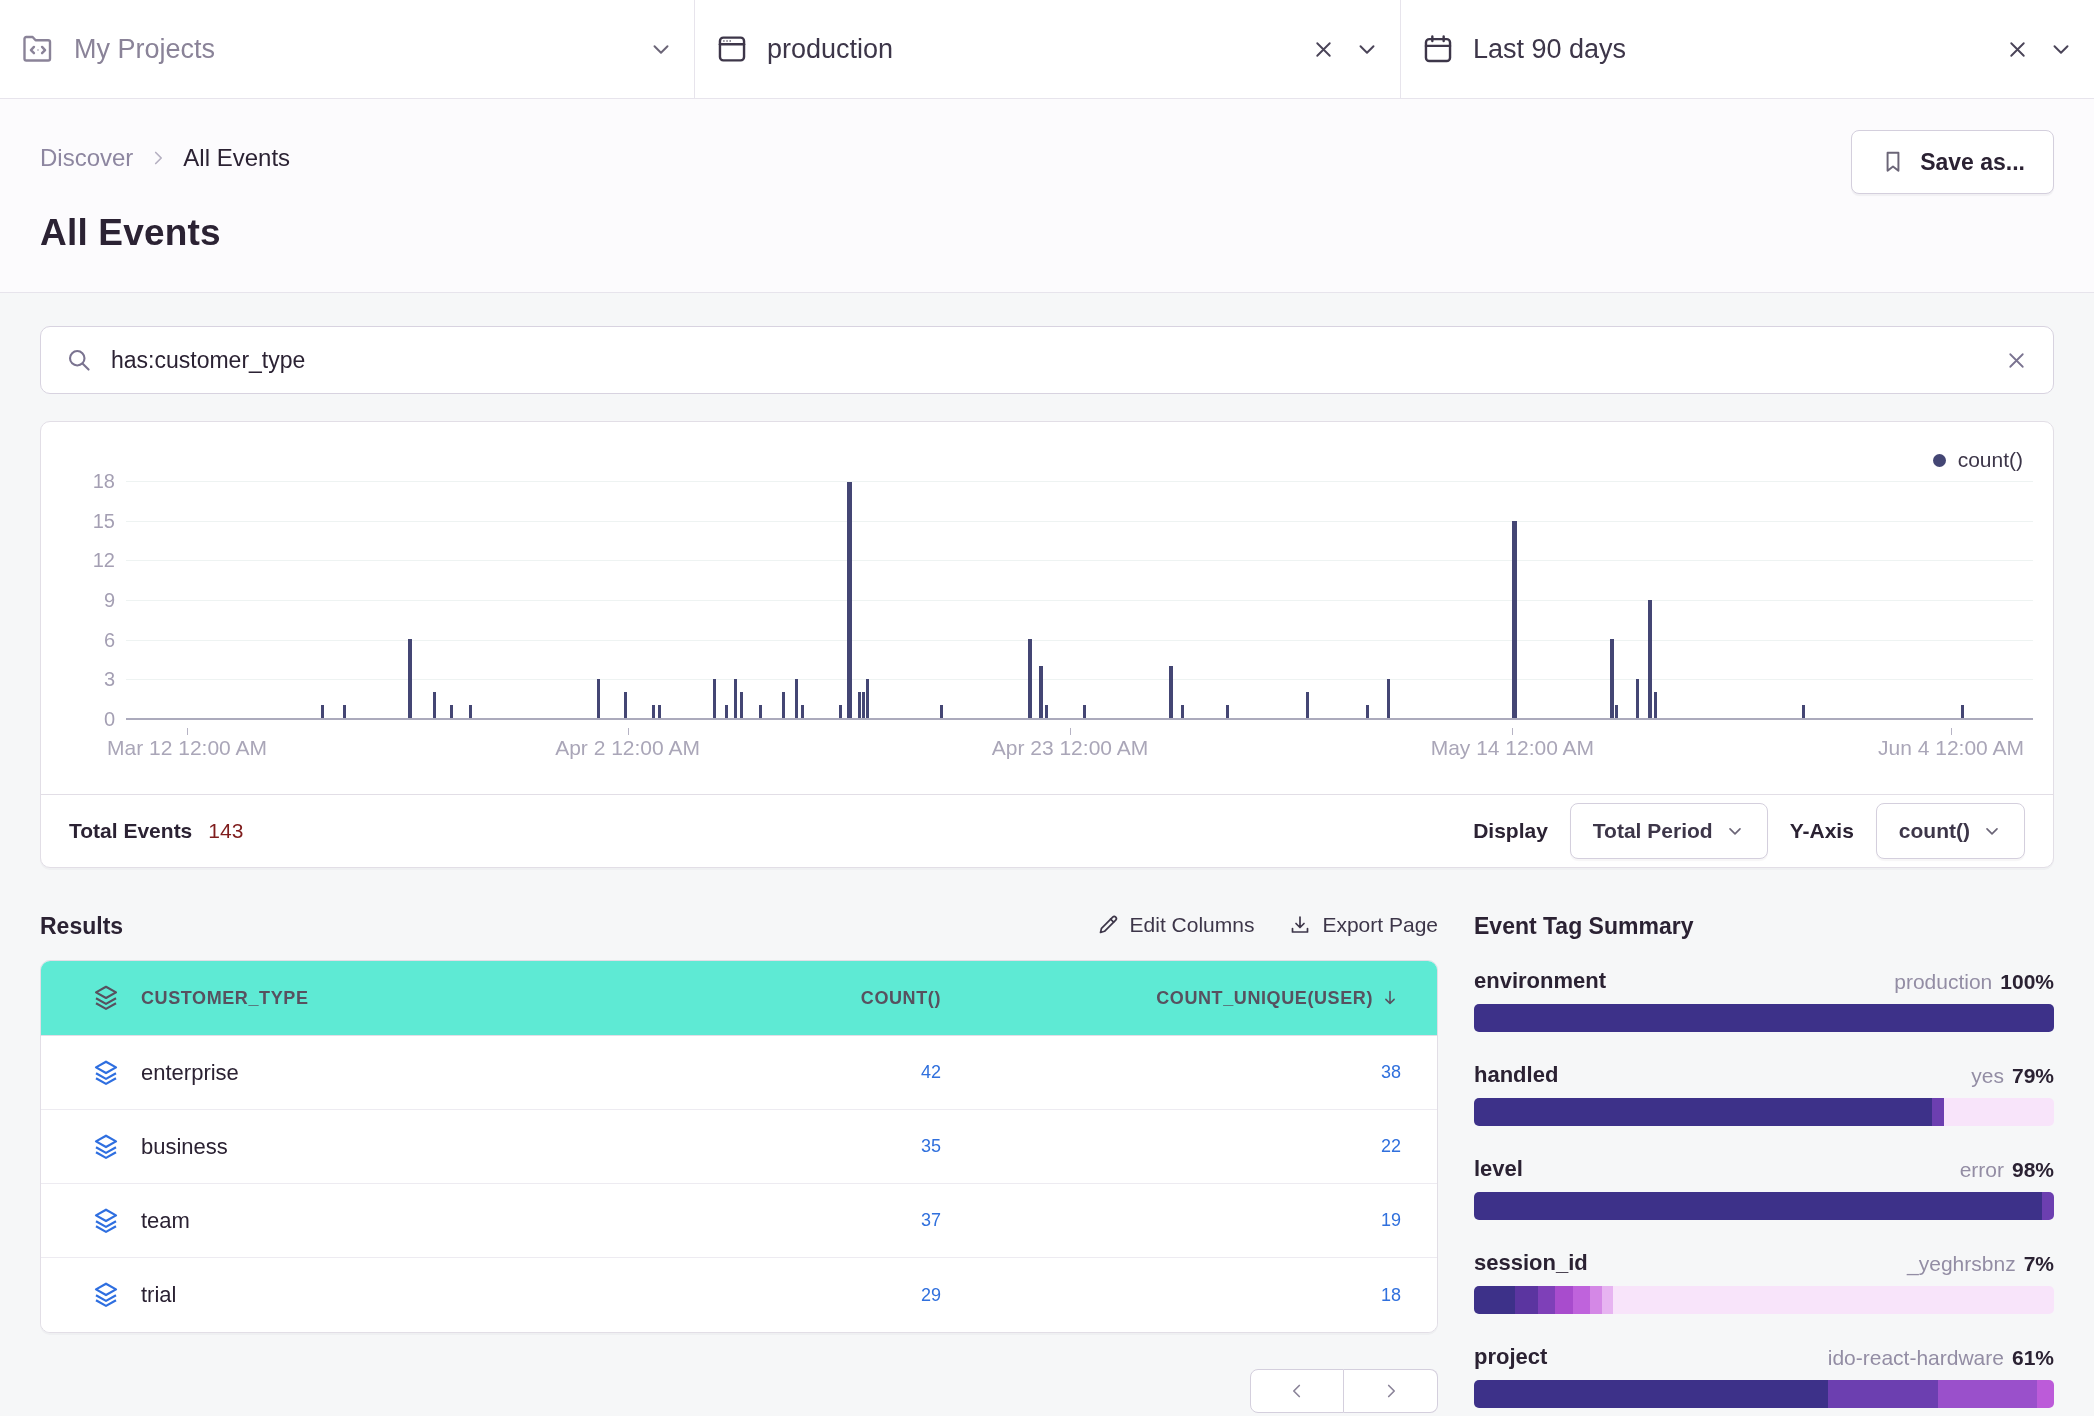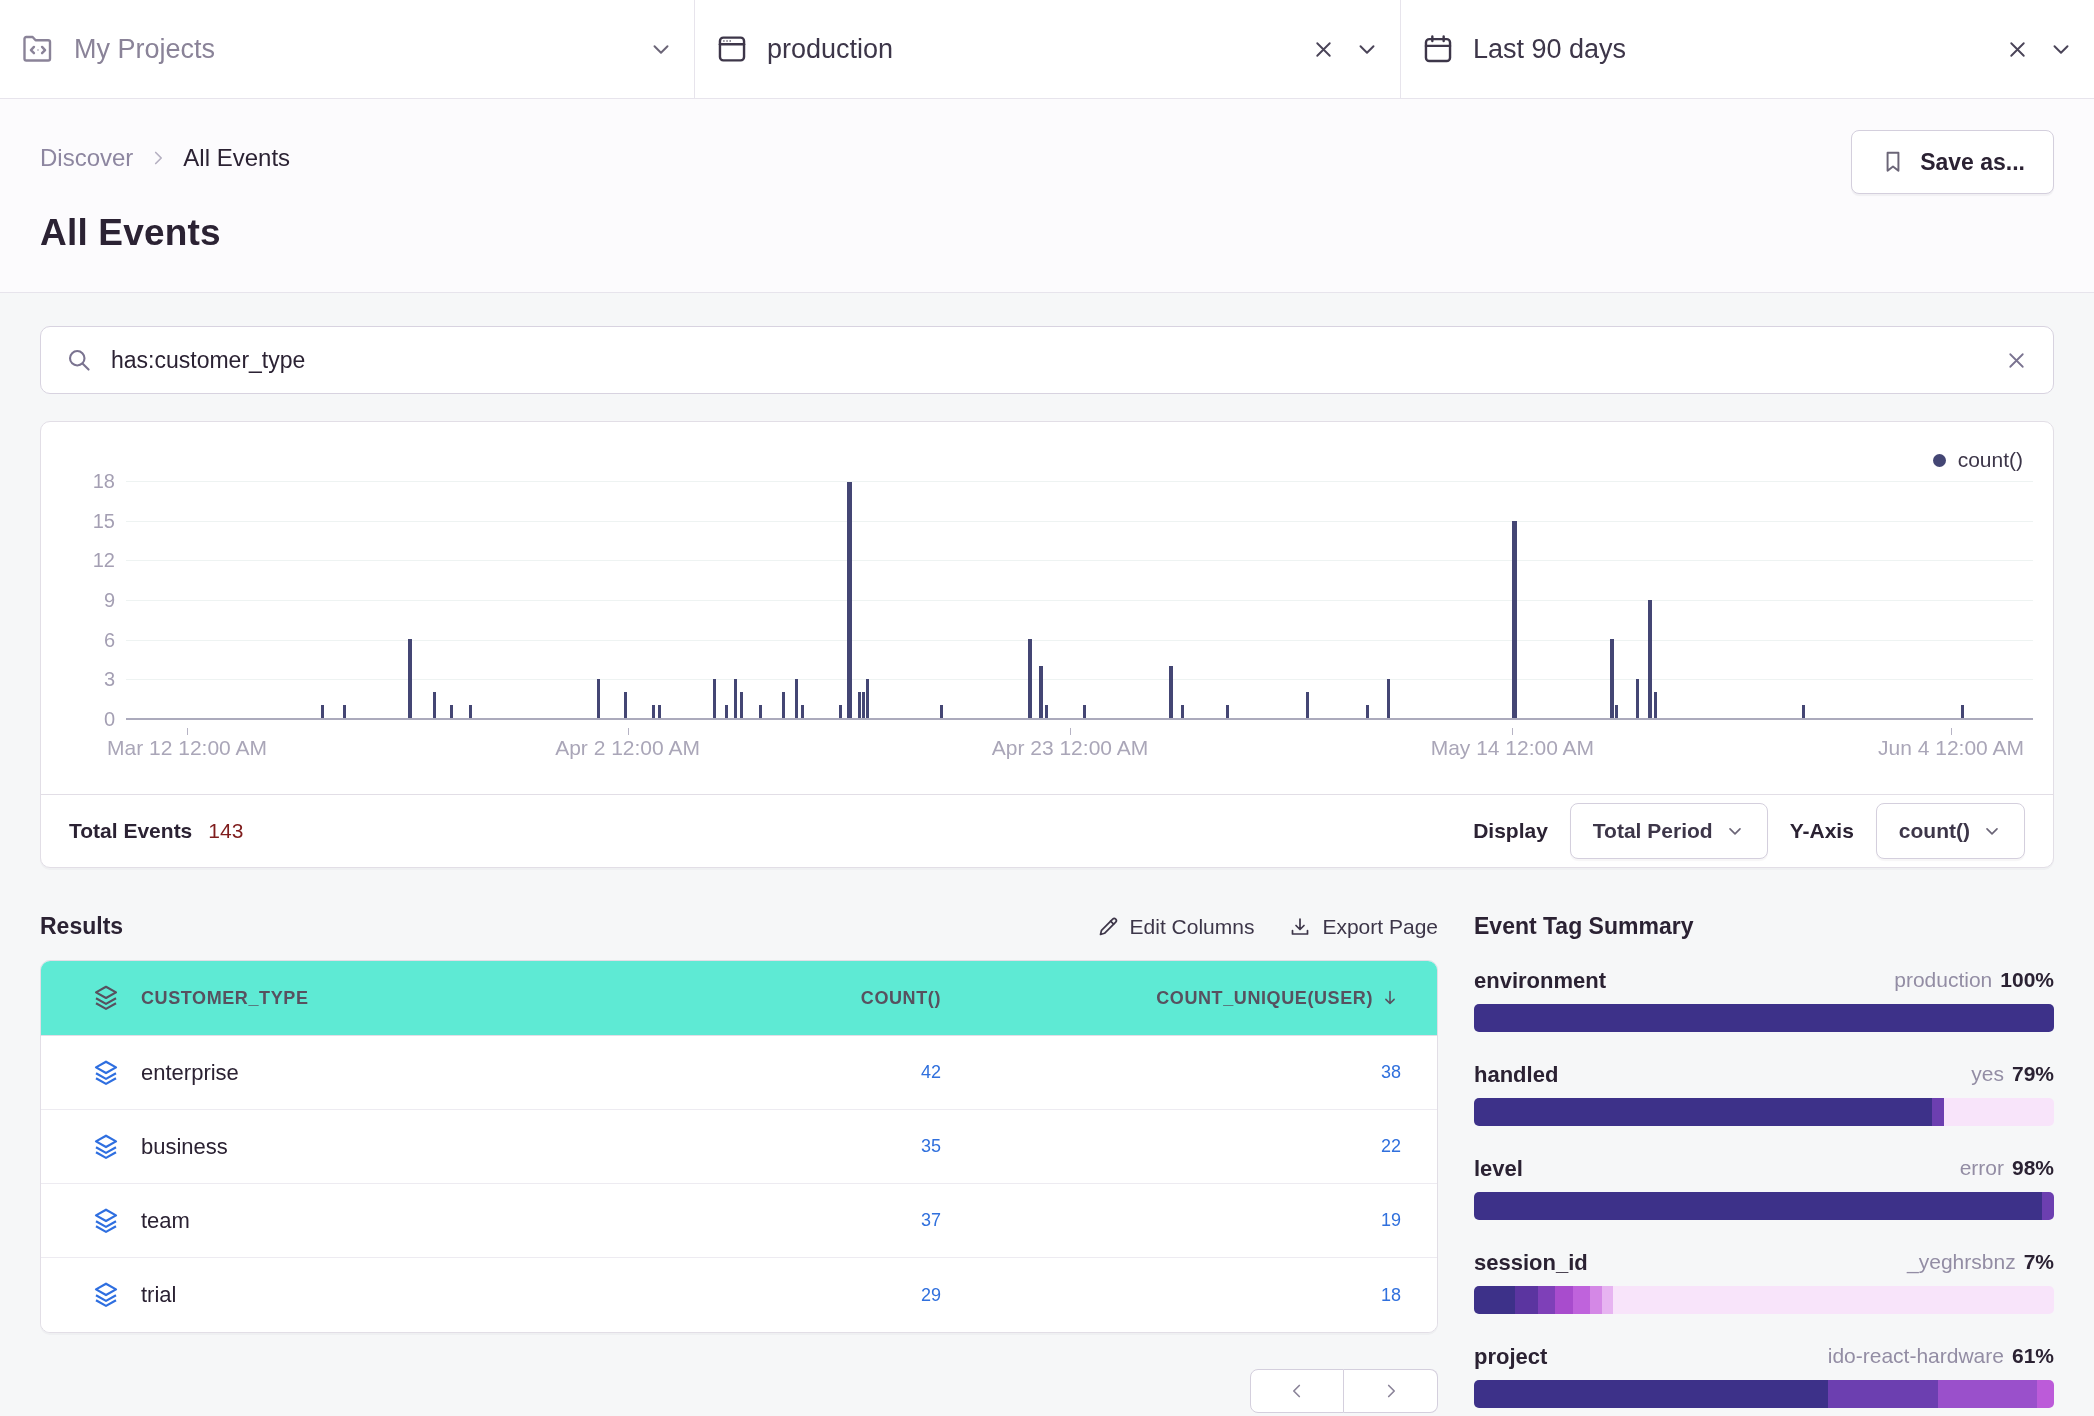"Results" .results-head { align-items: center -> flex-start }
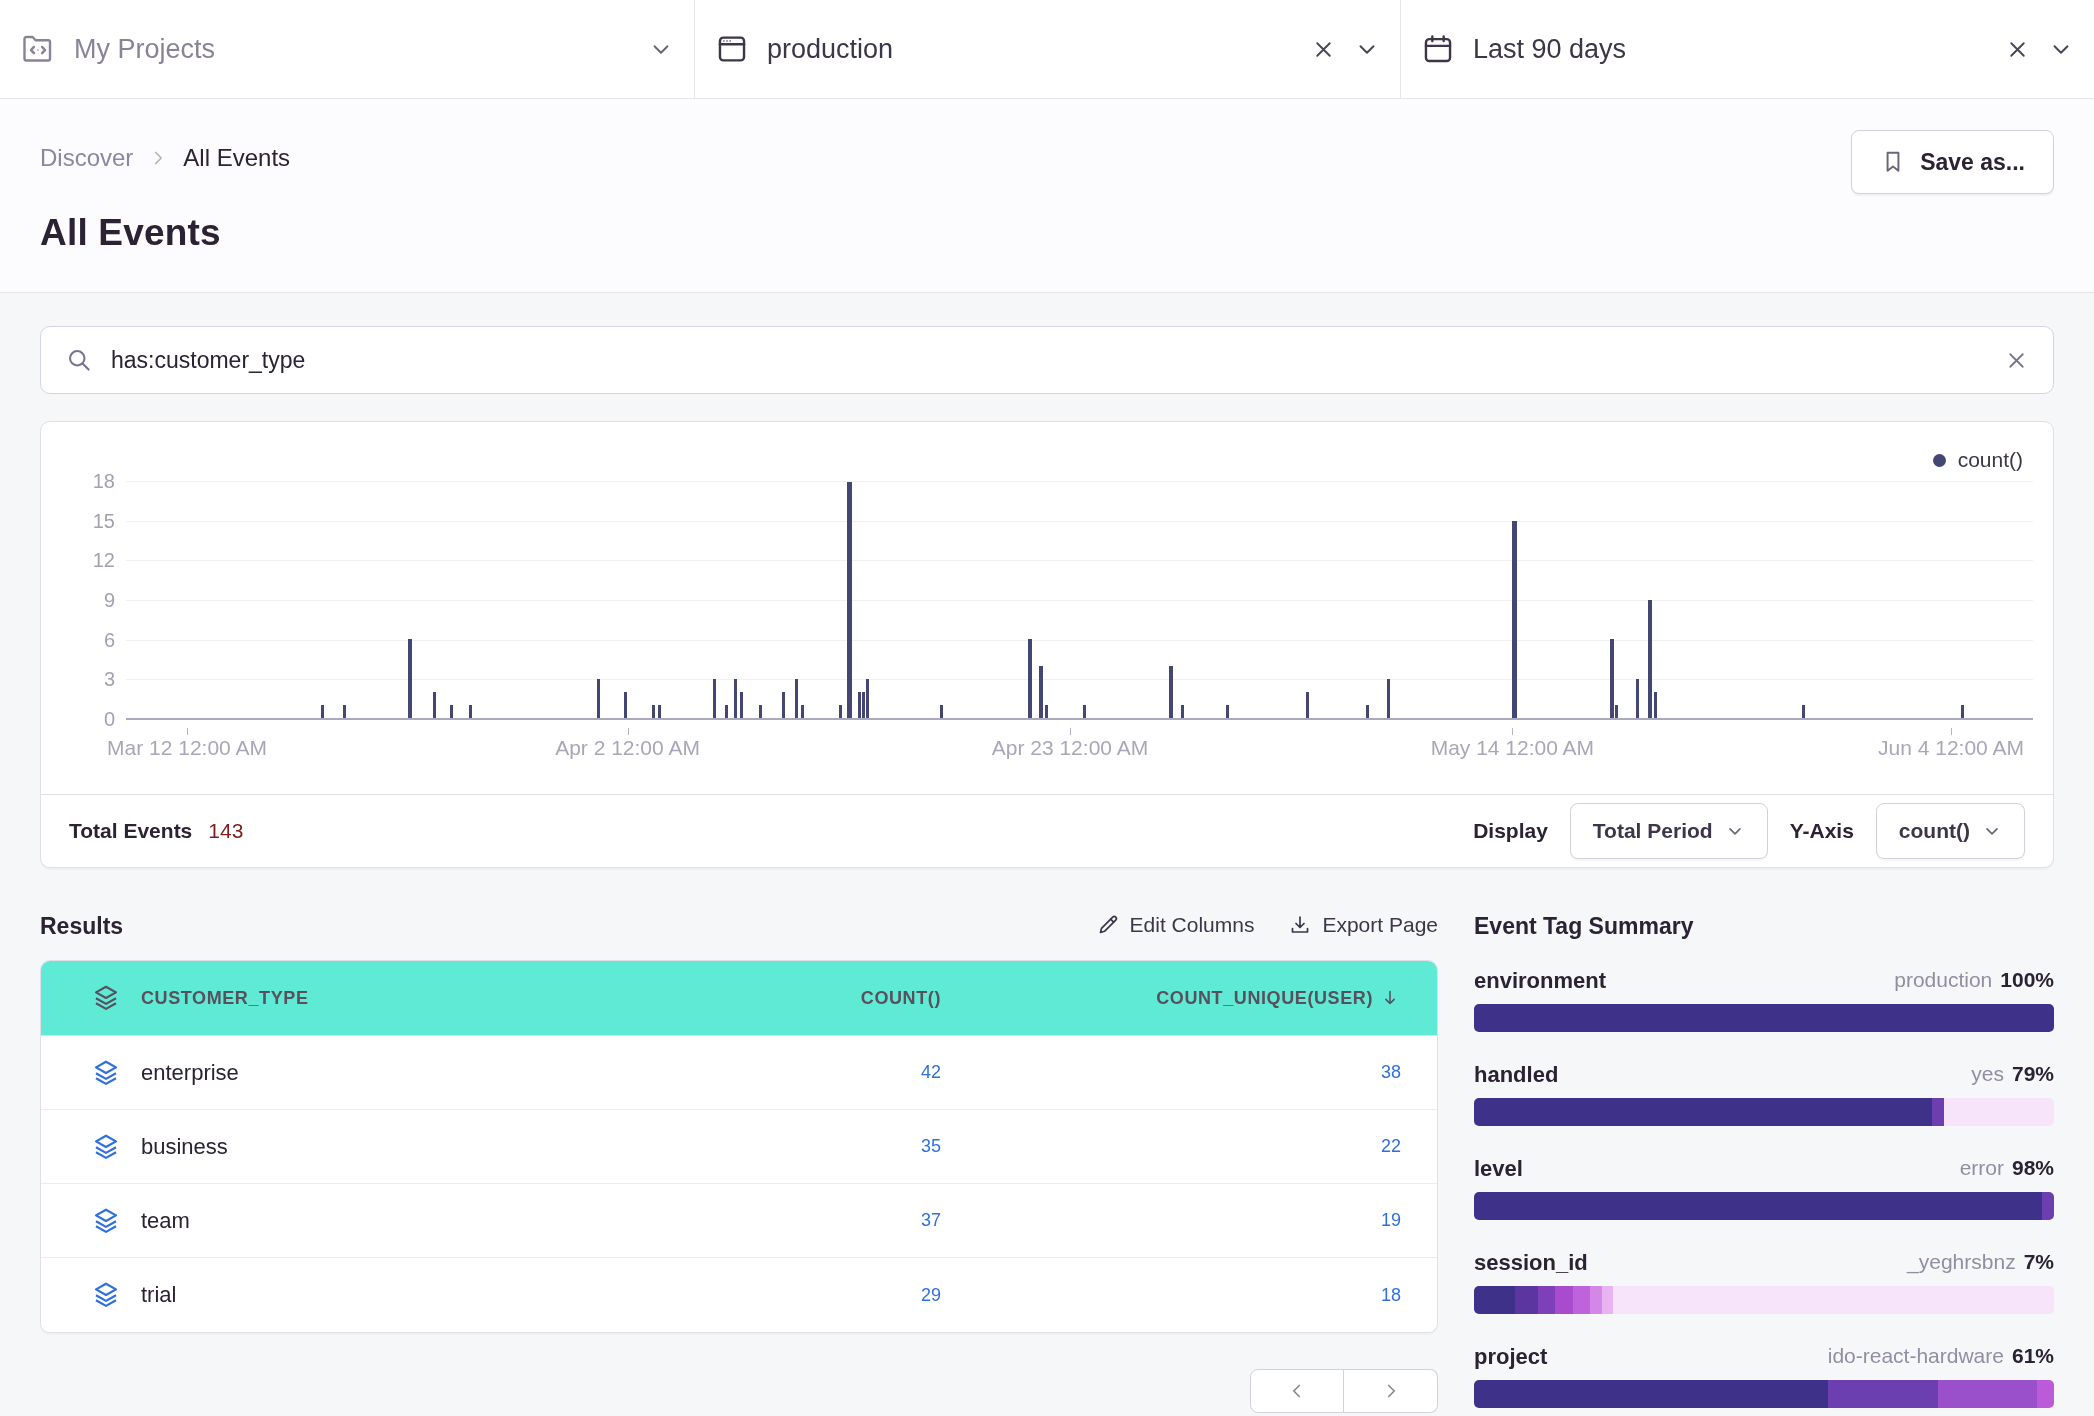"environment" .tag-head { align-items: flex-start -> flex-end }
